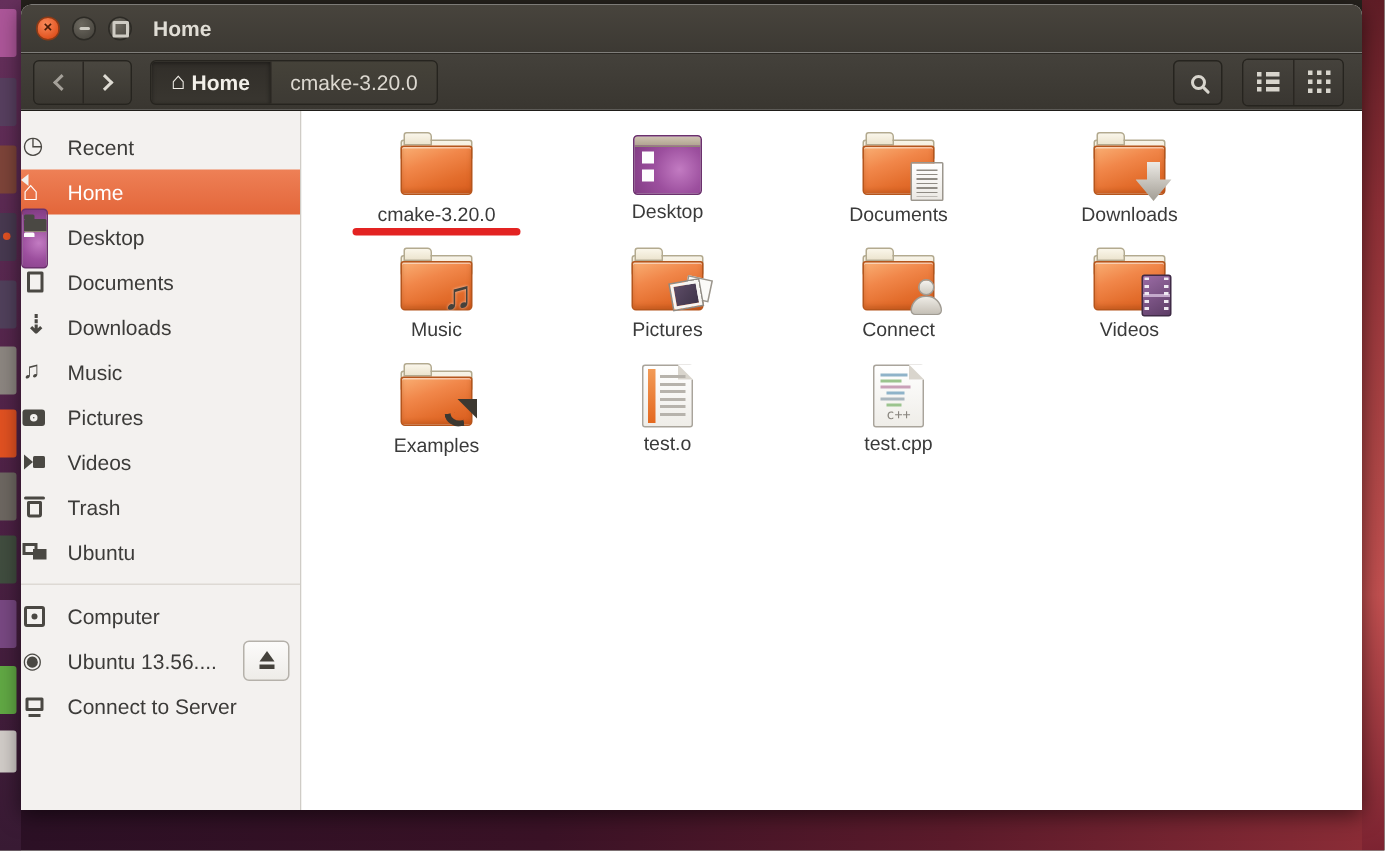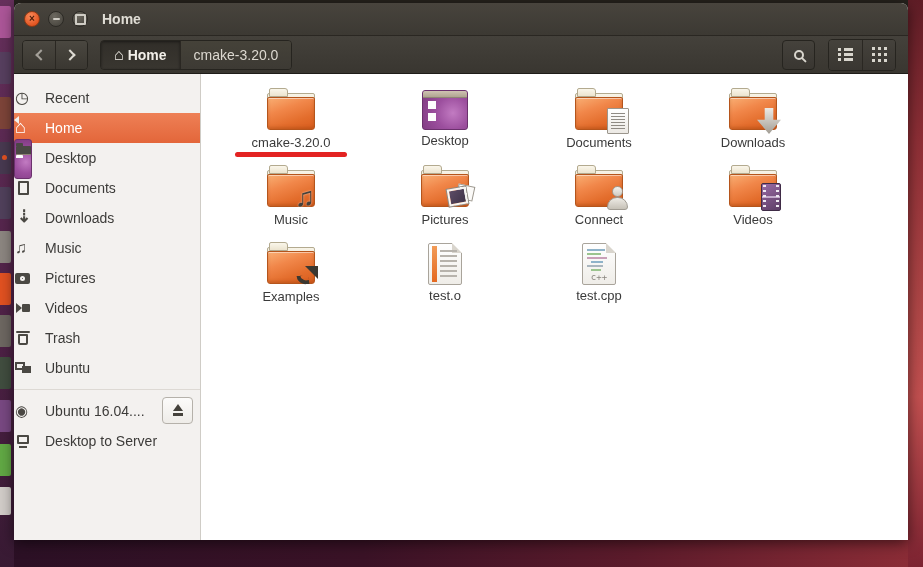"Computer" div.sb-item { html: none -> <div> <span></span> <span>Computer</span> </div> }
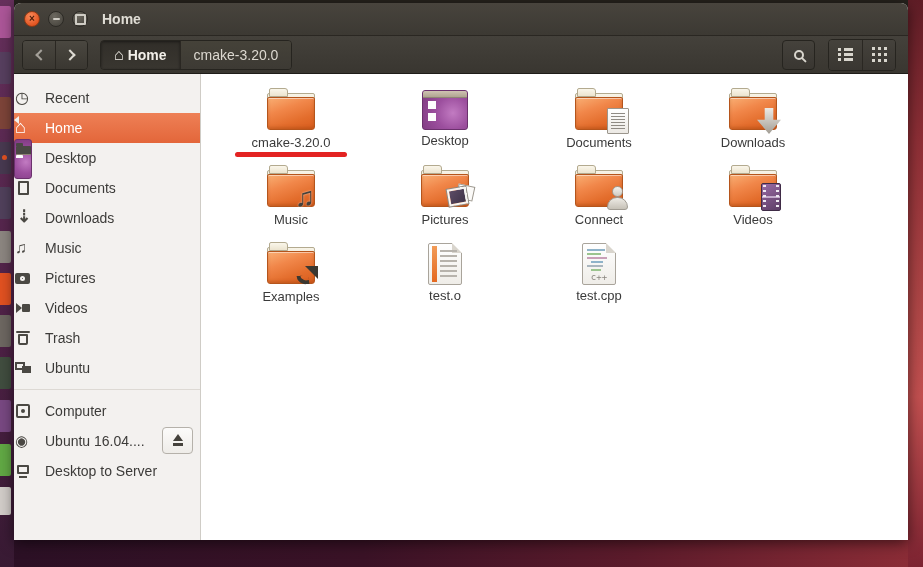"Ubuntu 16.04...." span.sb-label { text: 16.04 -> 13.56 }
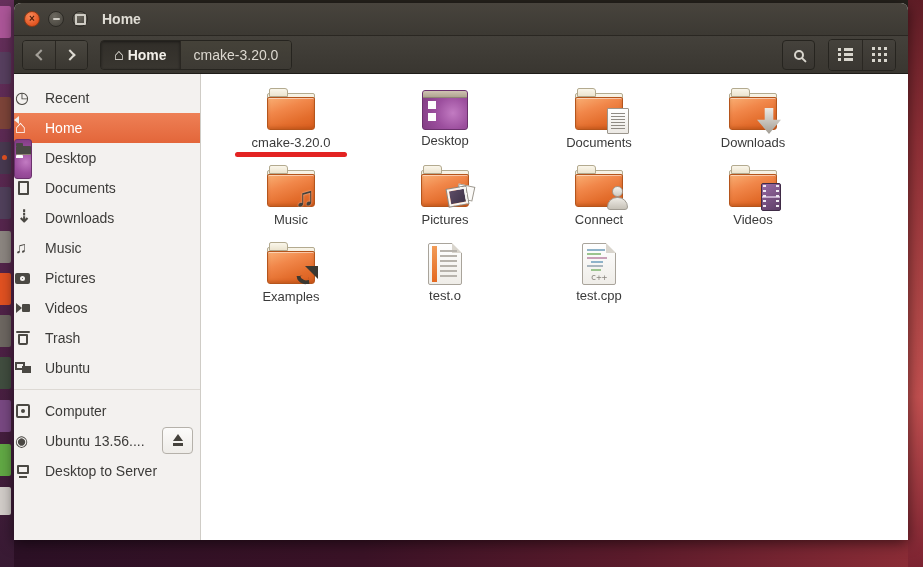"Desktop to Server" span.sb-label { text: Desktop -> Connect }
